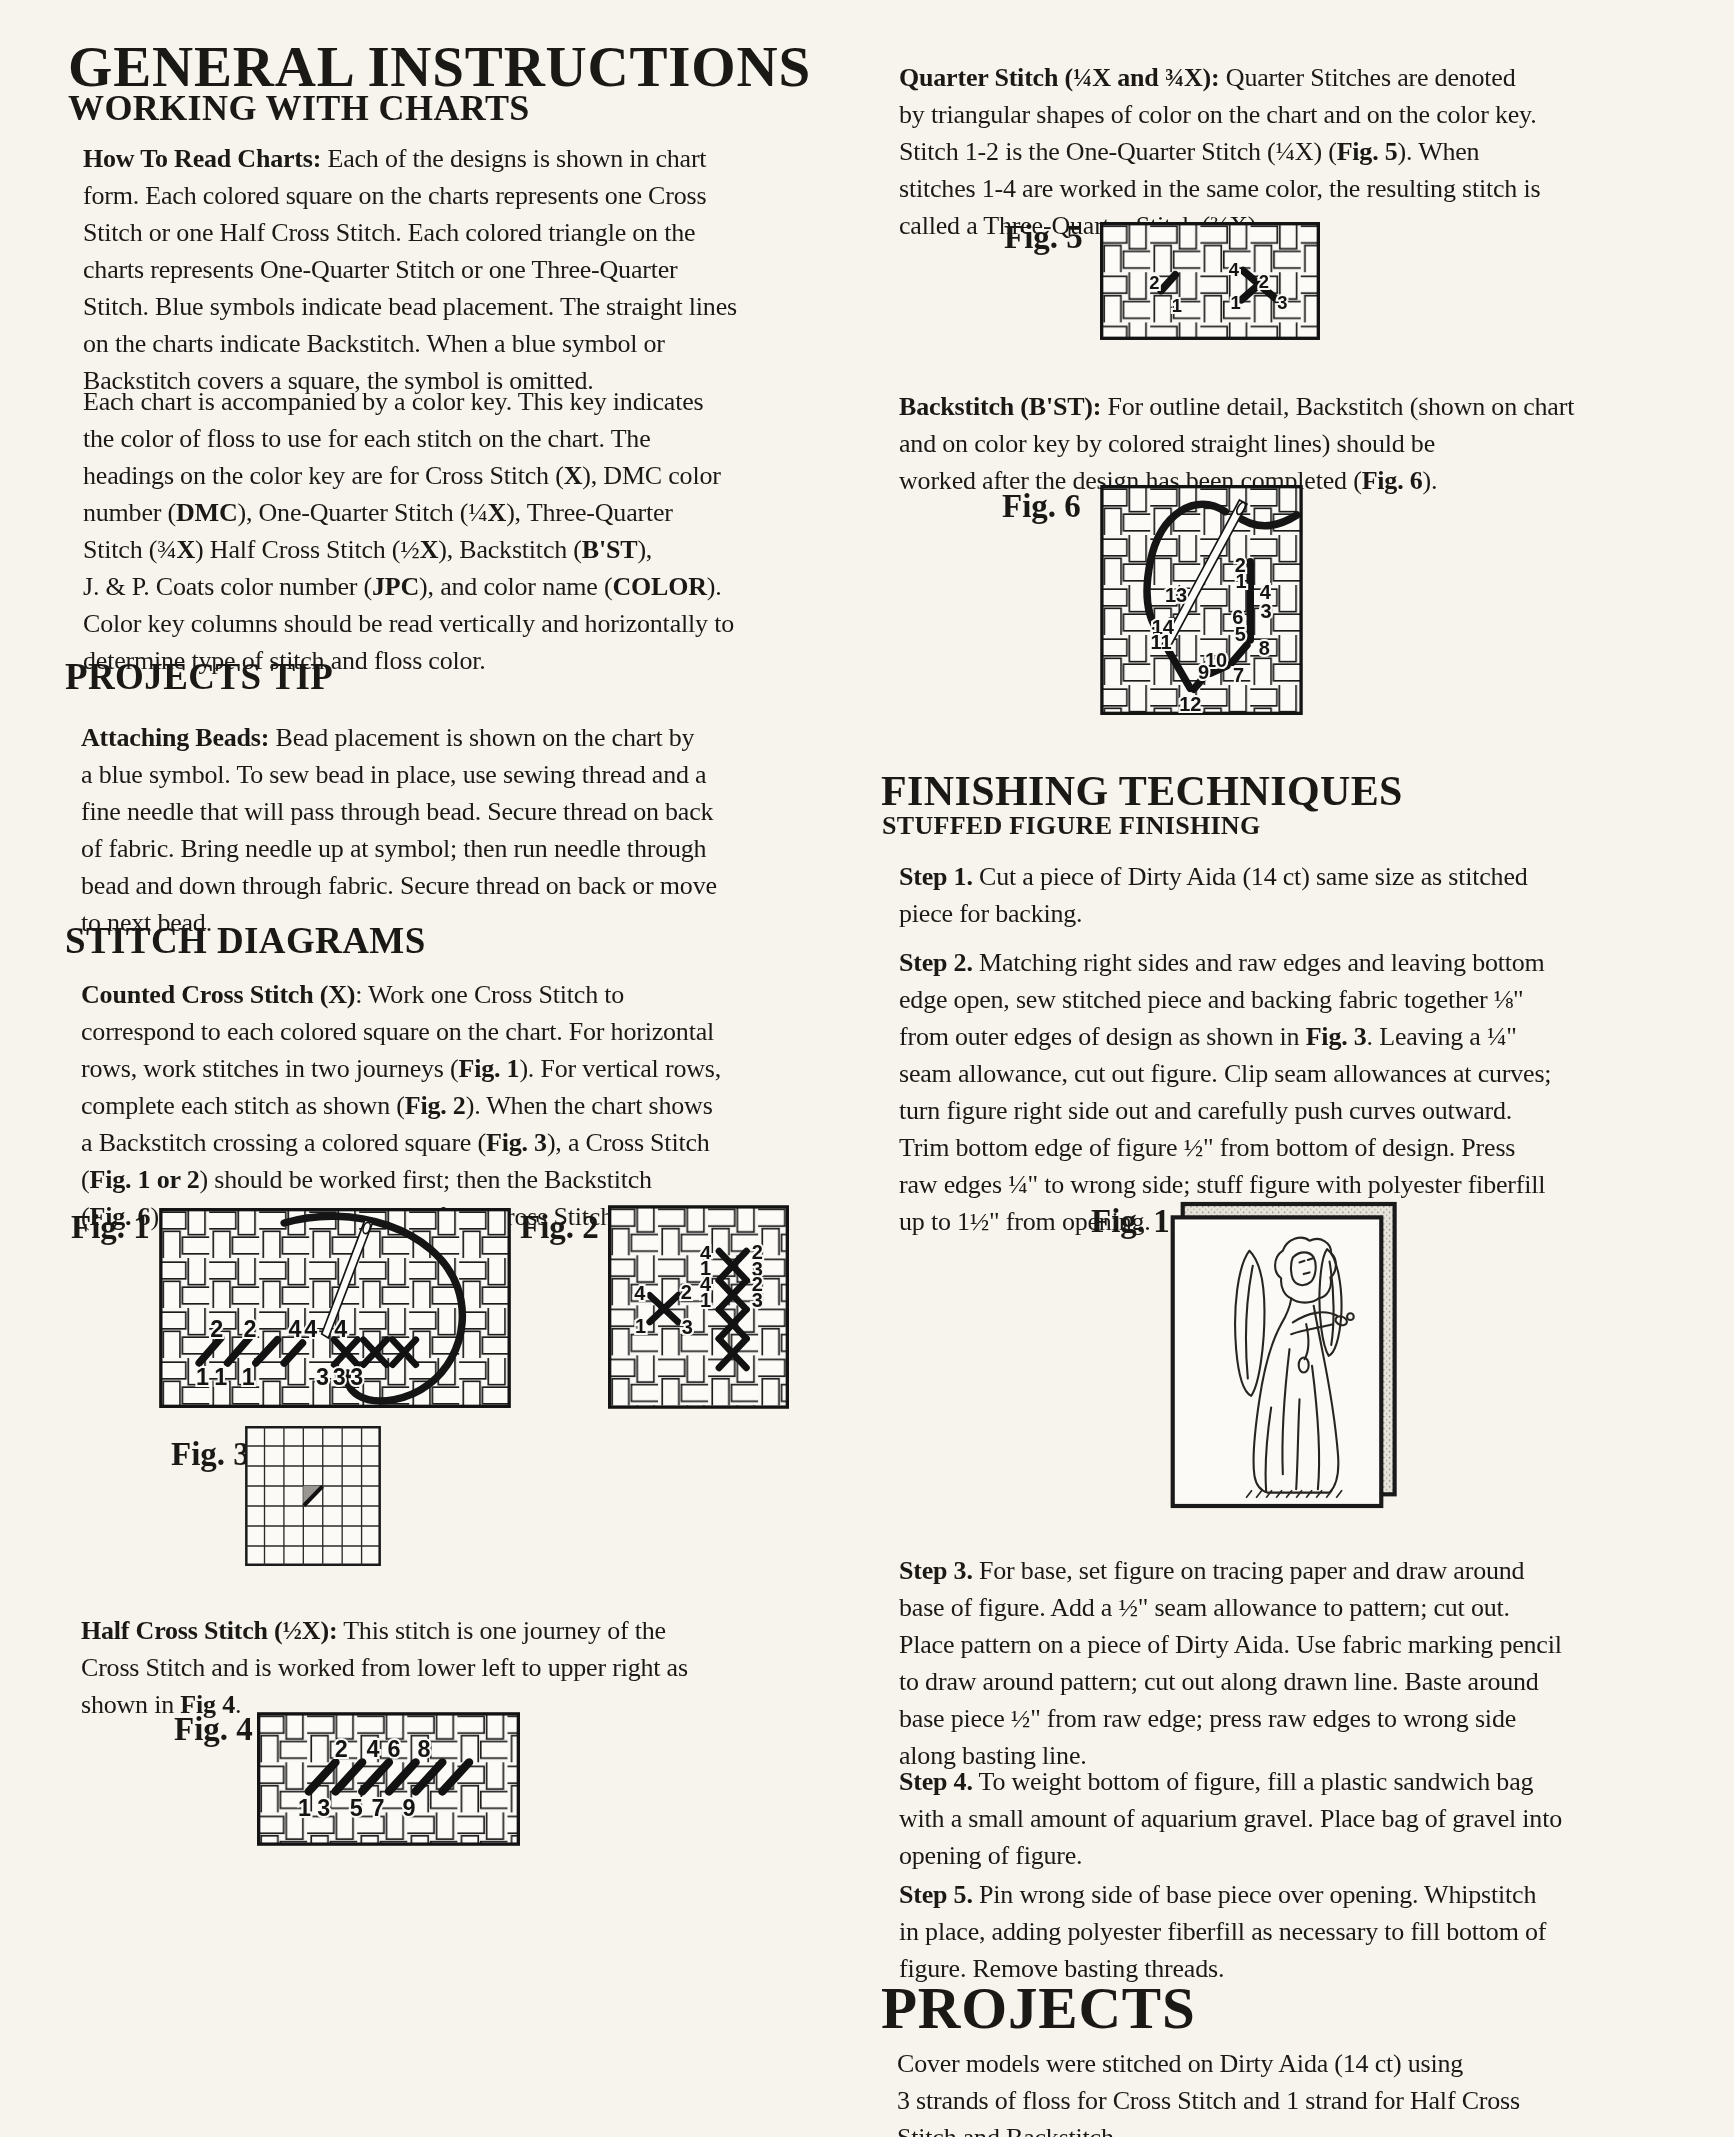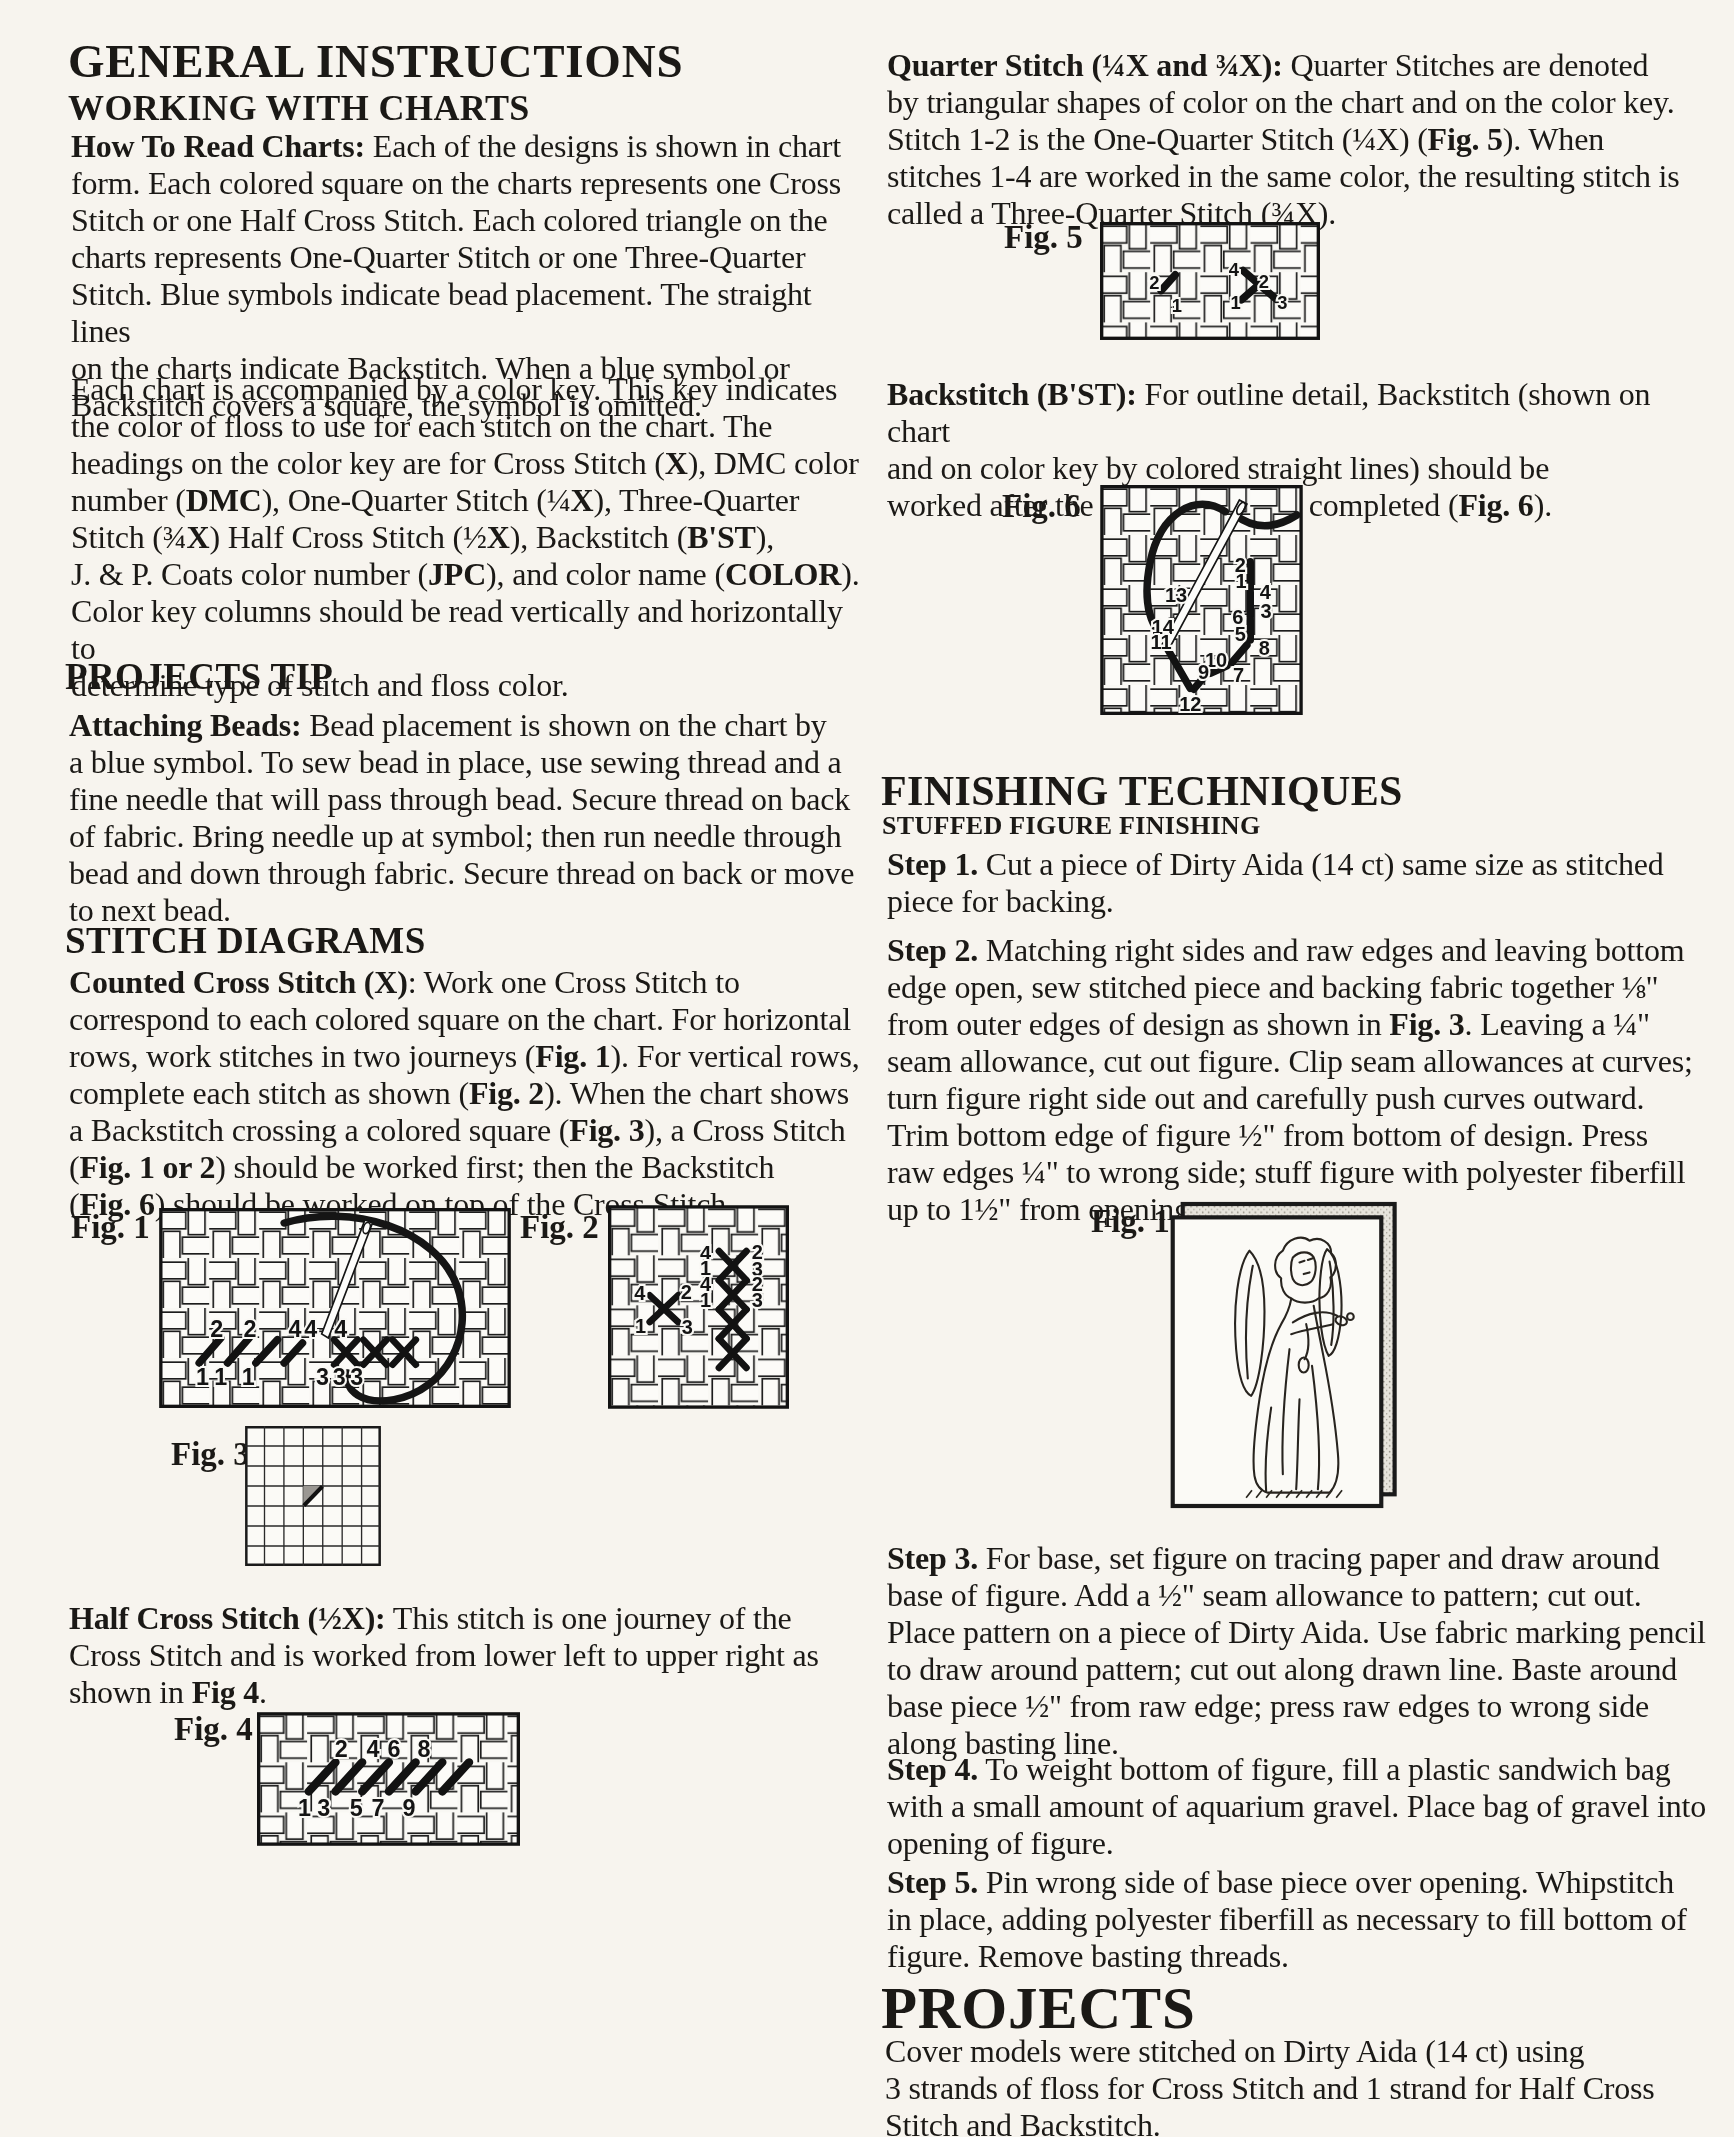"GENERAL INSTRUCTIONS" .h1 { font-size: 47px -> 57px }
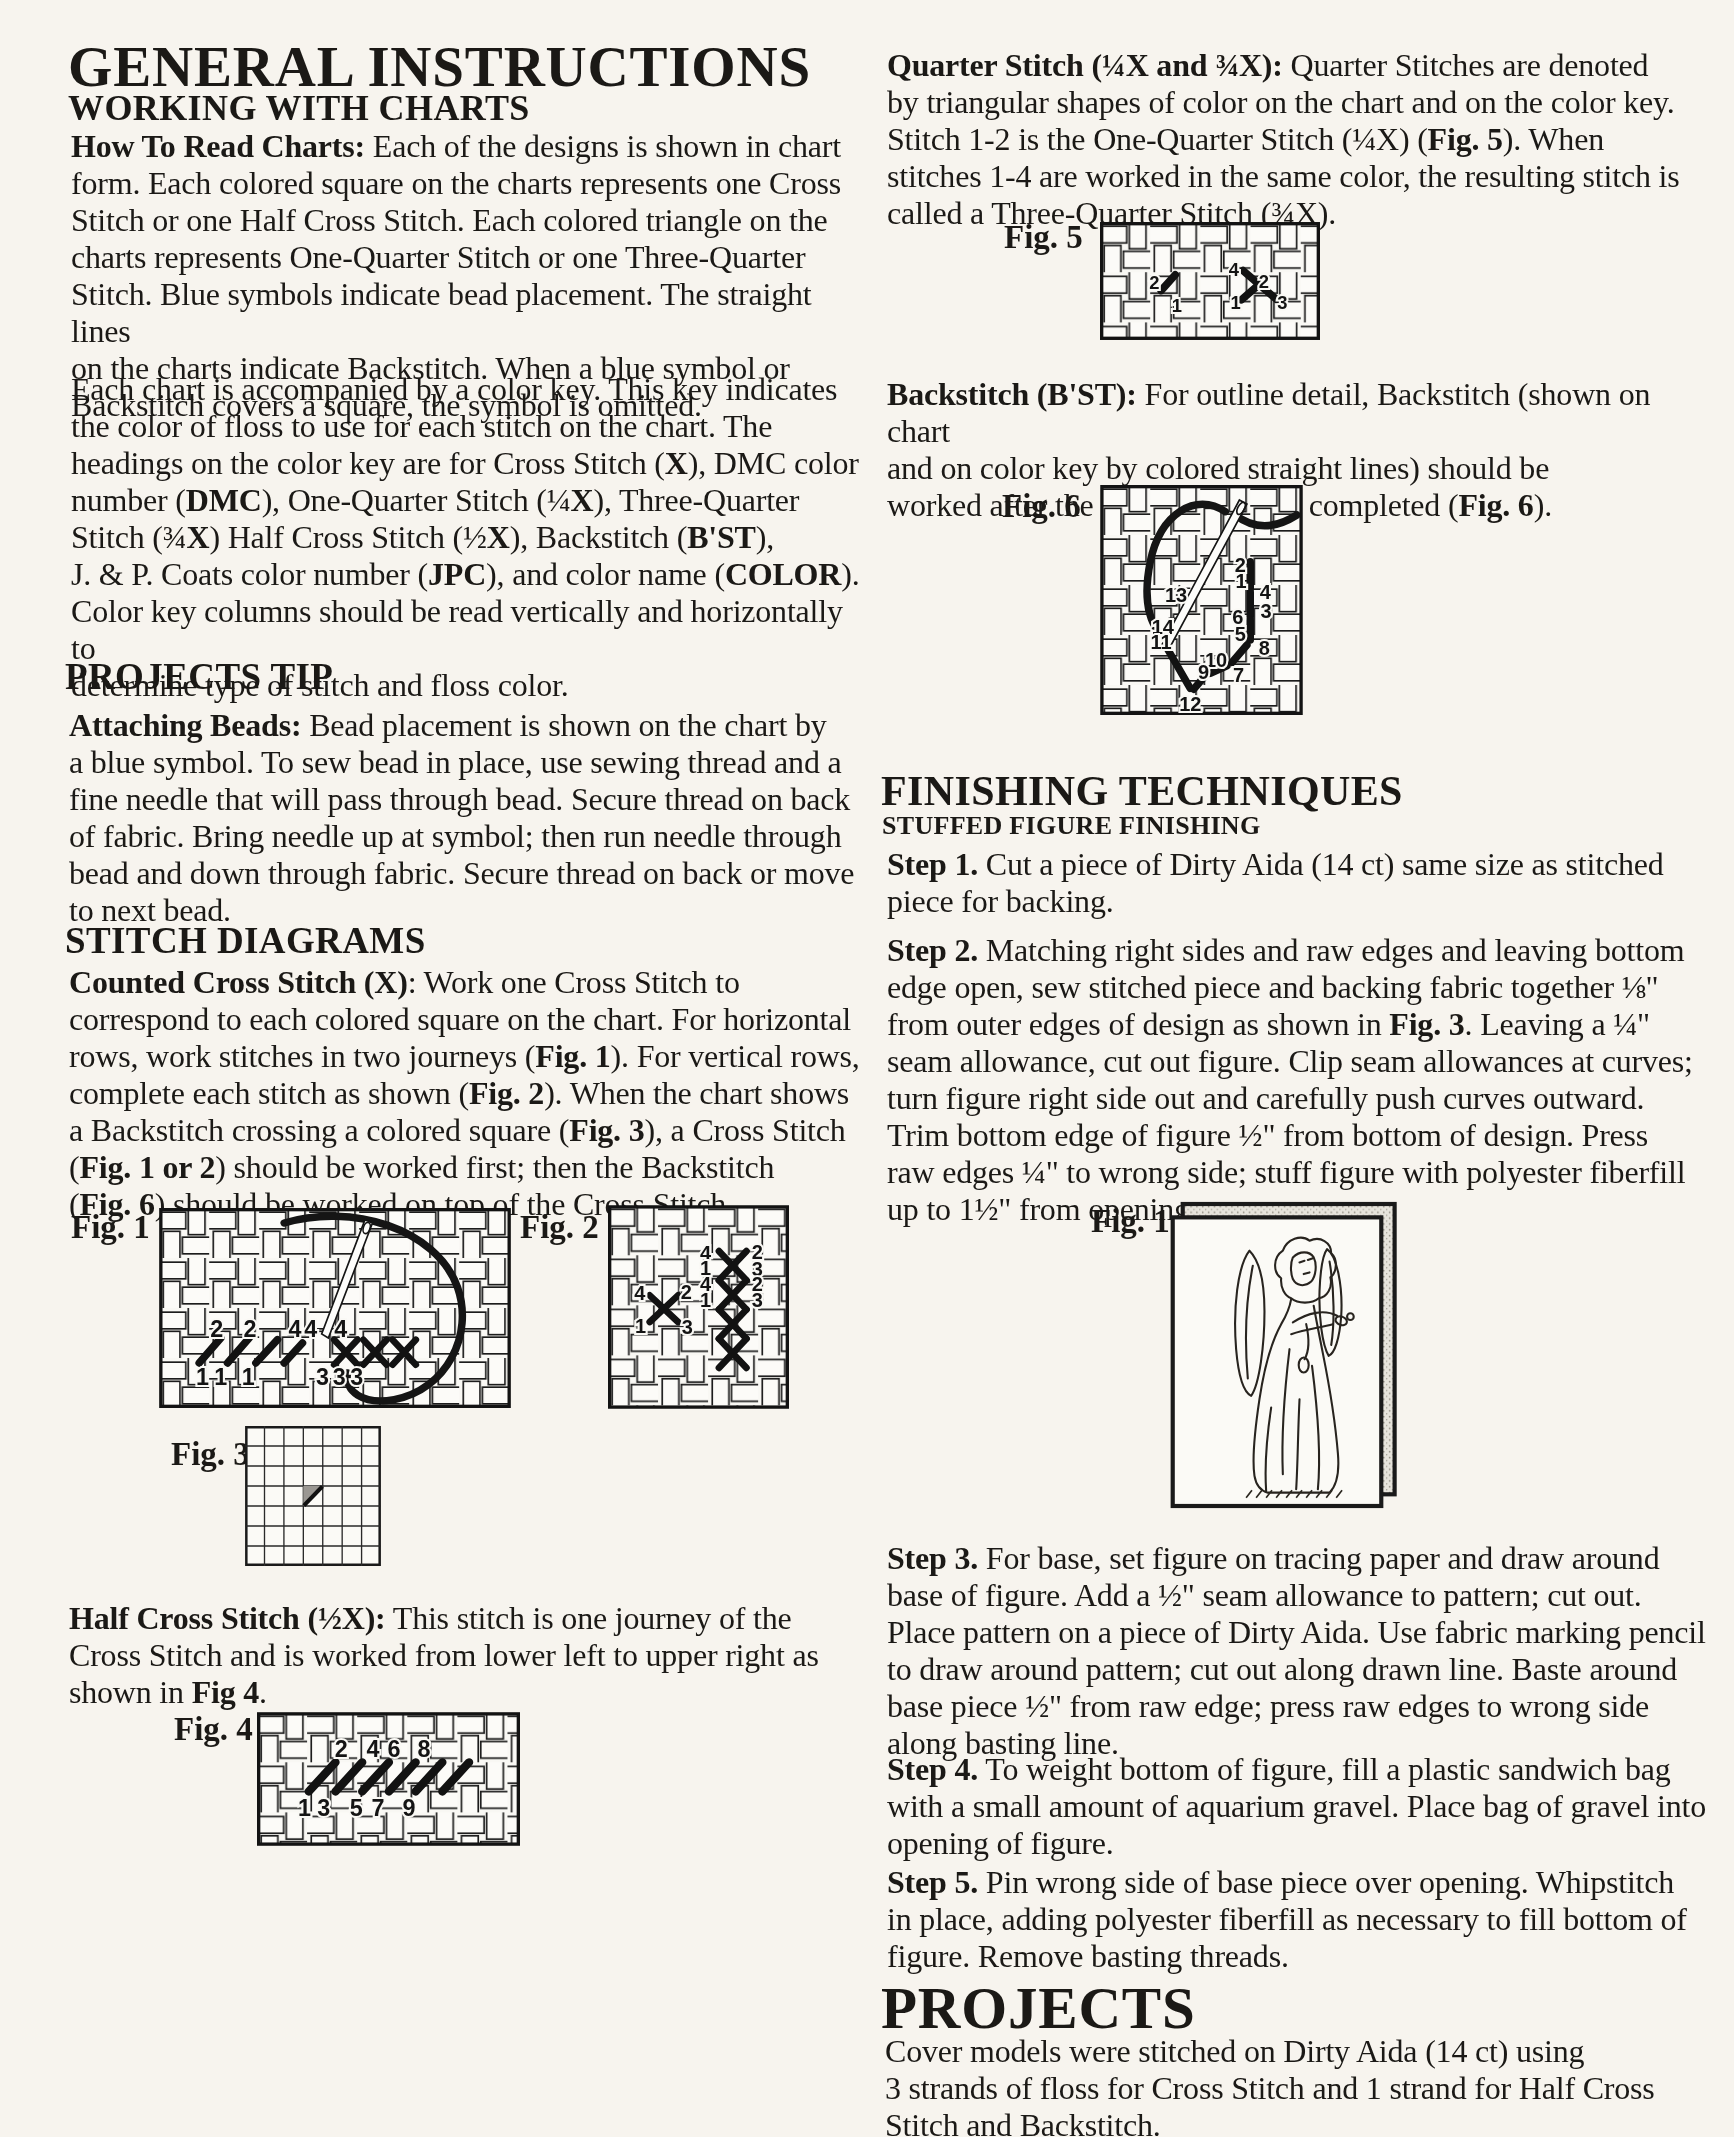"Quarter Stitch (¼X and ¾X):" .para { font-size: 32px -> 26px; margin: 4px -> 16px }
